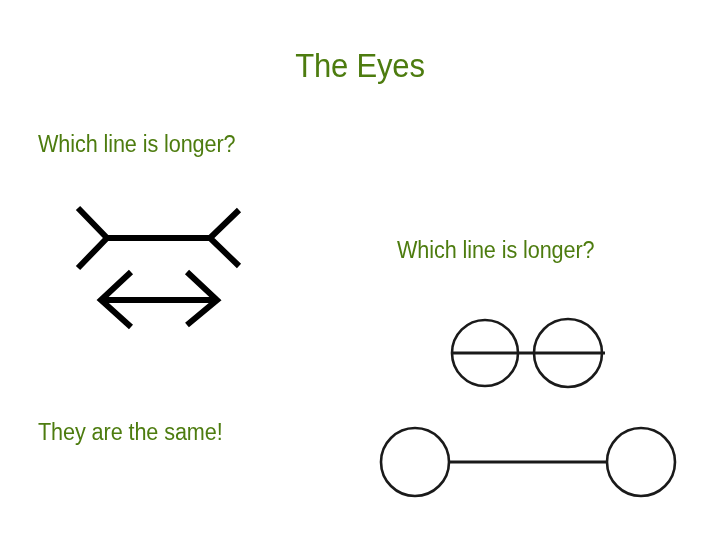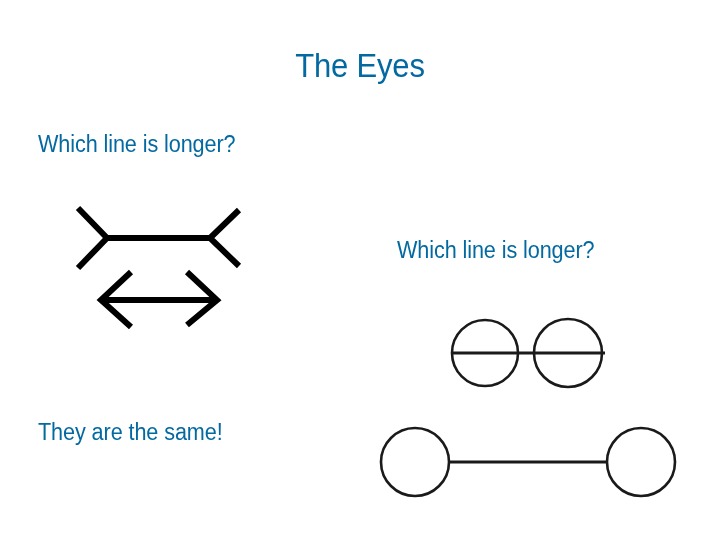"The Eyes" #slide { color: #0369a1 -> #4d7c0f }
